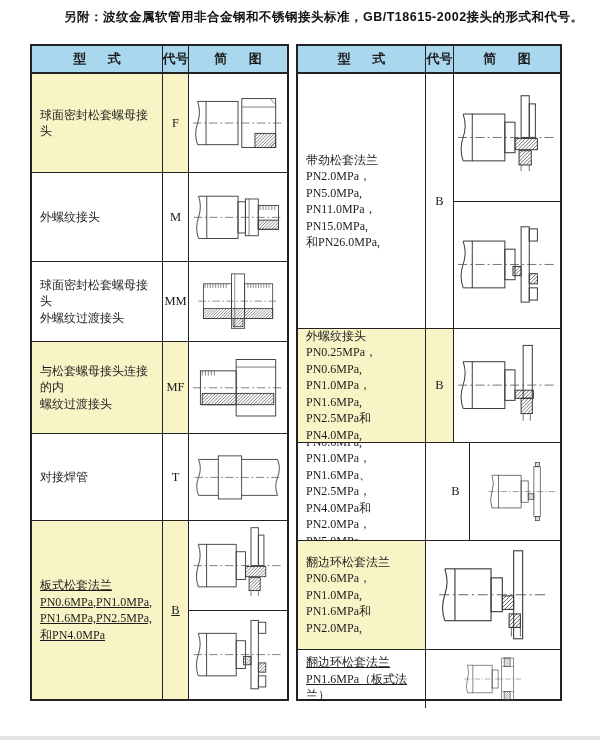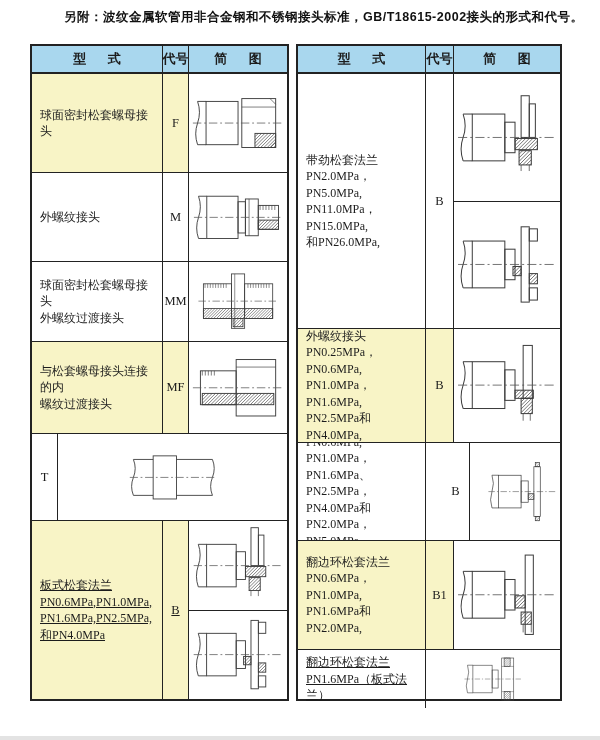"对接焊管" div.cell { html: none -> <div>对接焊管</div> }
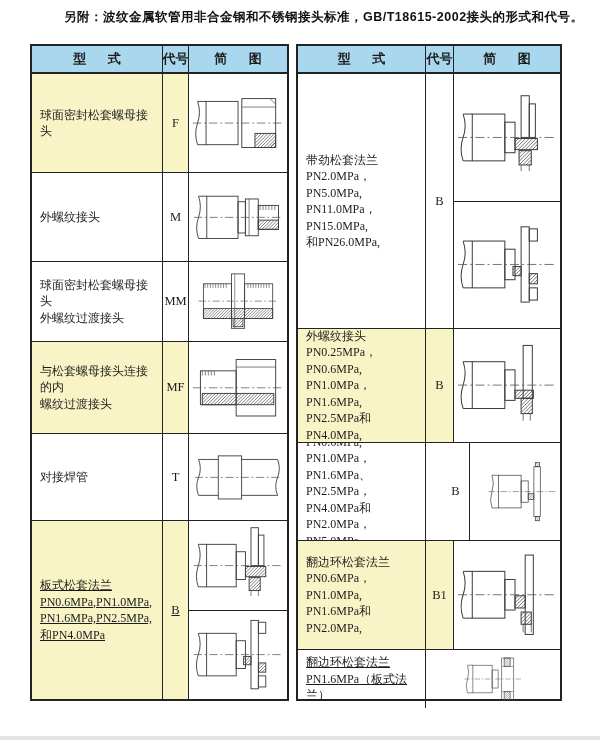"B1" div.cell { html: <div>B1</div> -> none }
